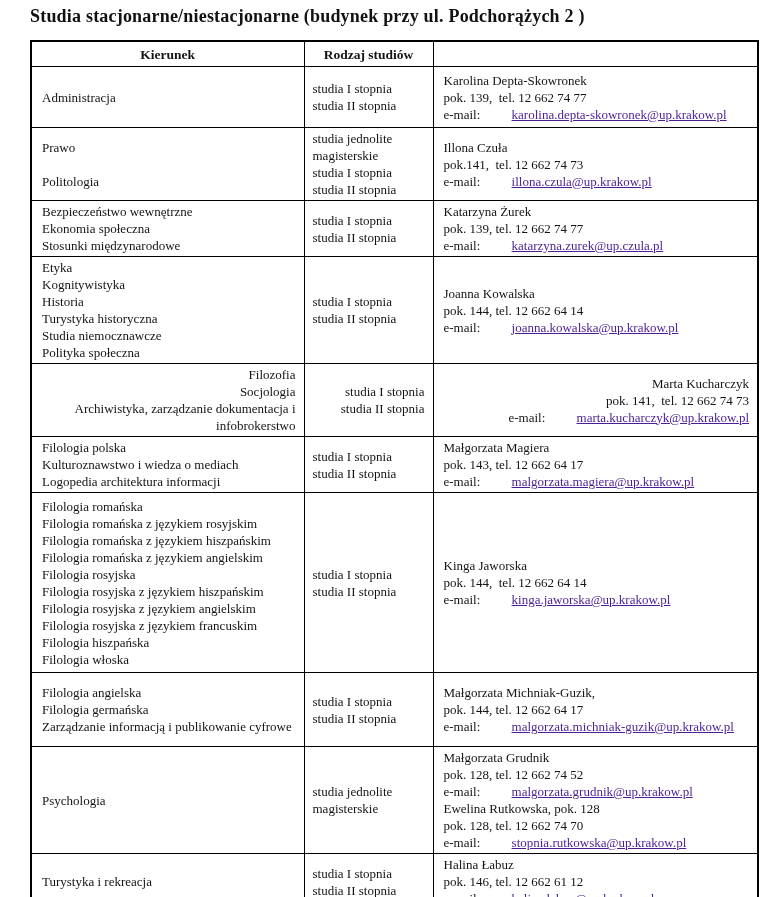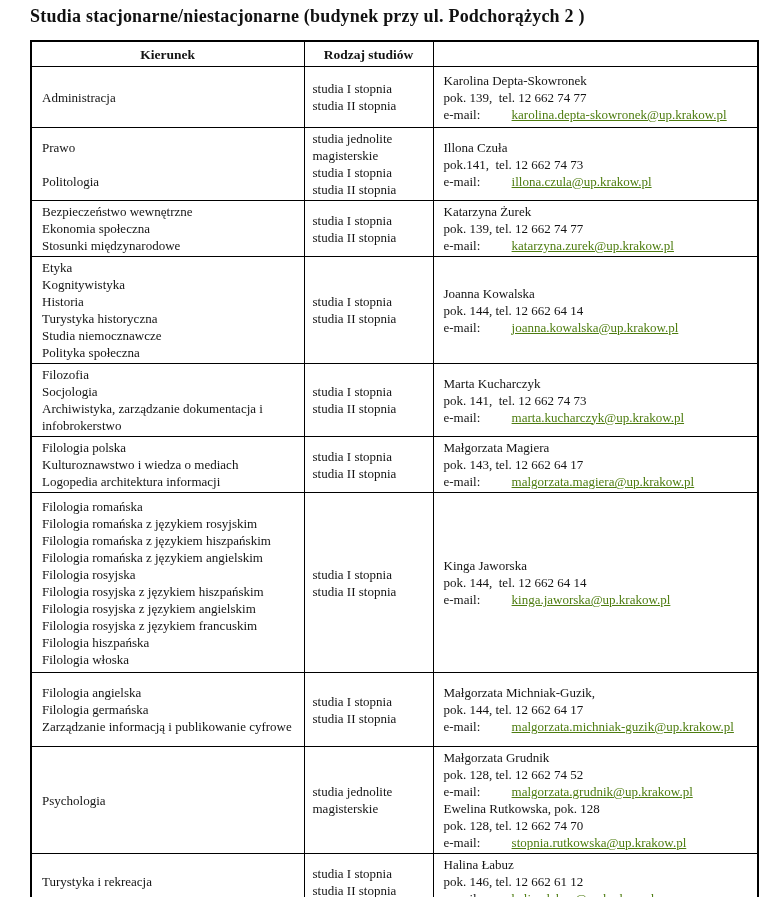"karolina.depta-skowronek@up.krakow.pl" a.email-link { color: #4d7c0f -> #4c1d95 }
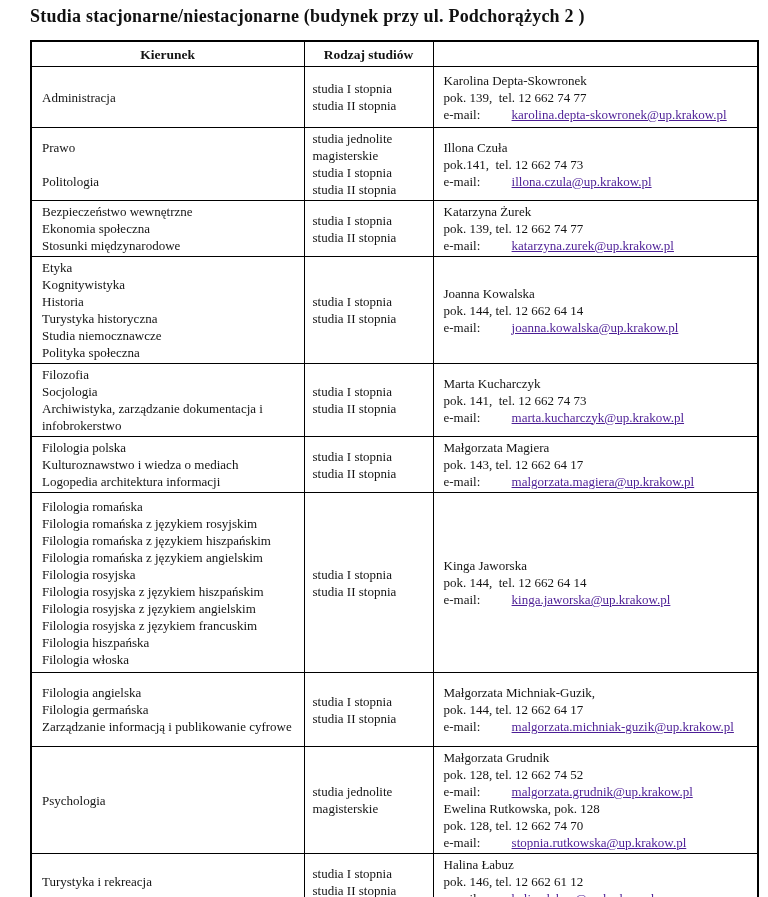"katarzyna.zurek@up.krakow.pl" a.email-link { text: katarzyna.zurek@up.krakow.pl -> katarzyna.zurek@up.czula.pl }
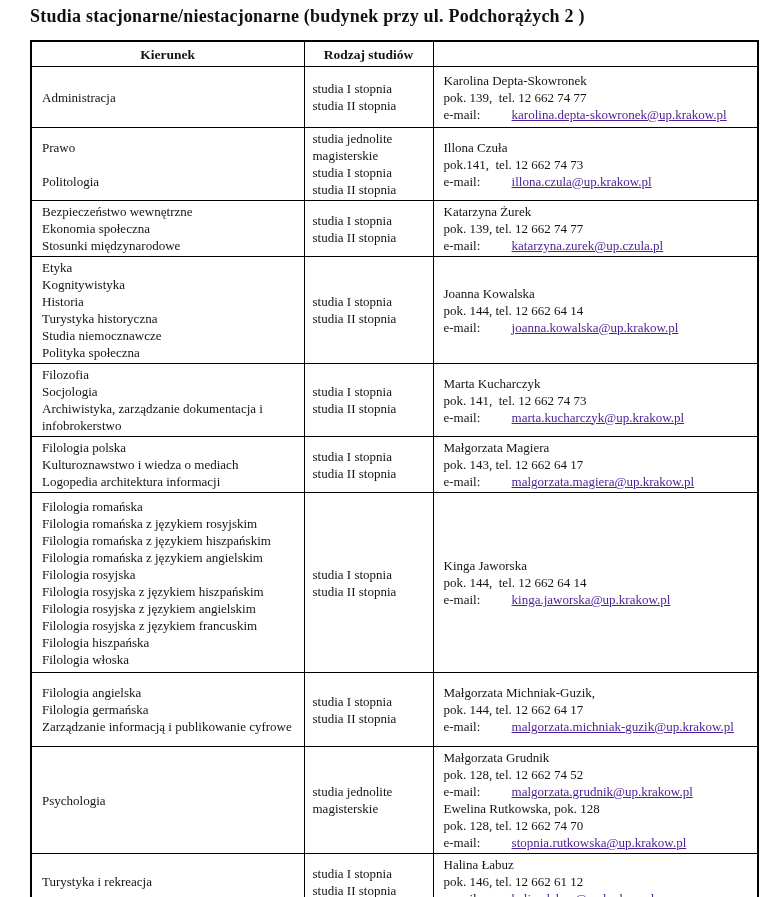"Filozofia" tr { text-align: none -> right }
